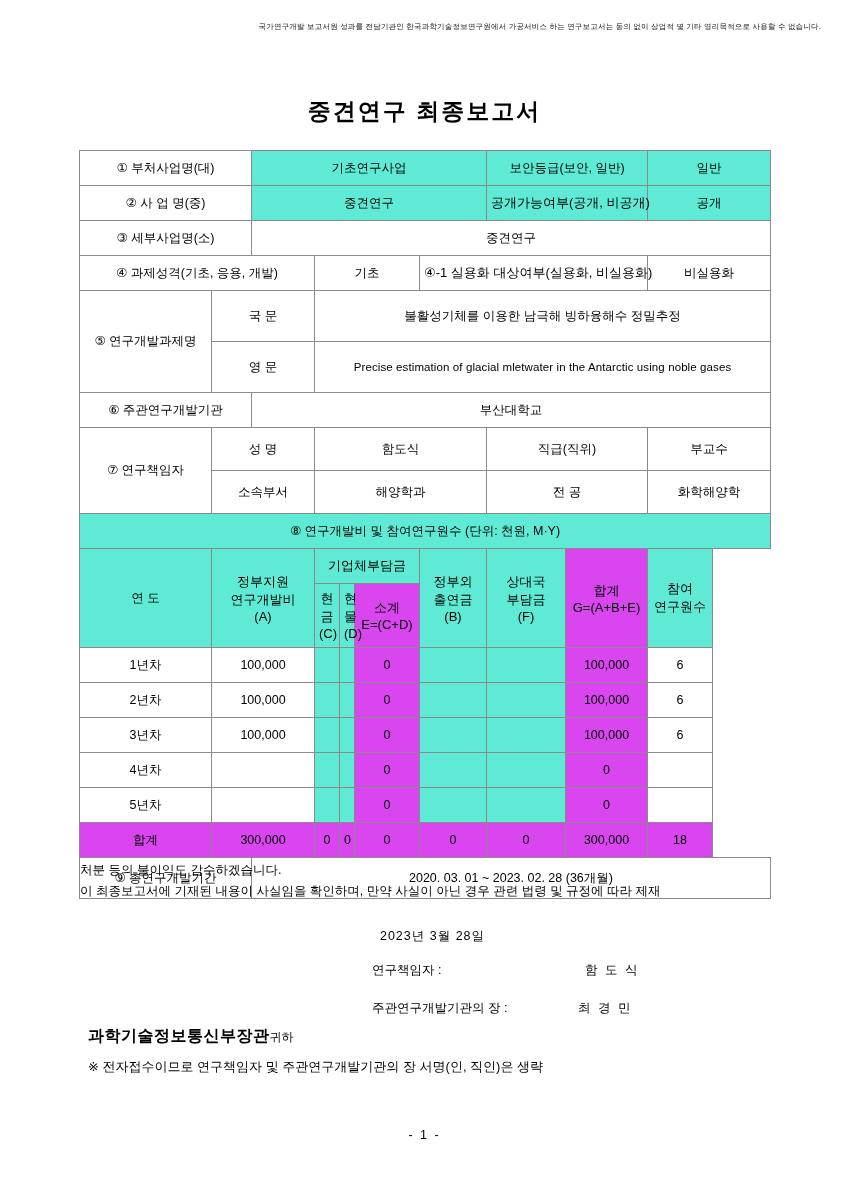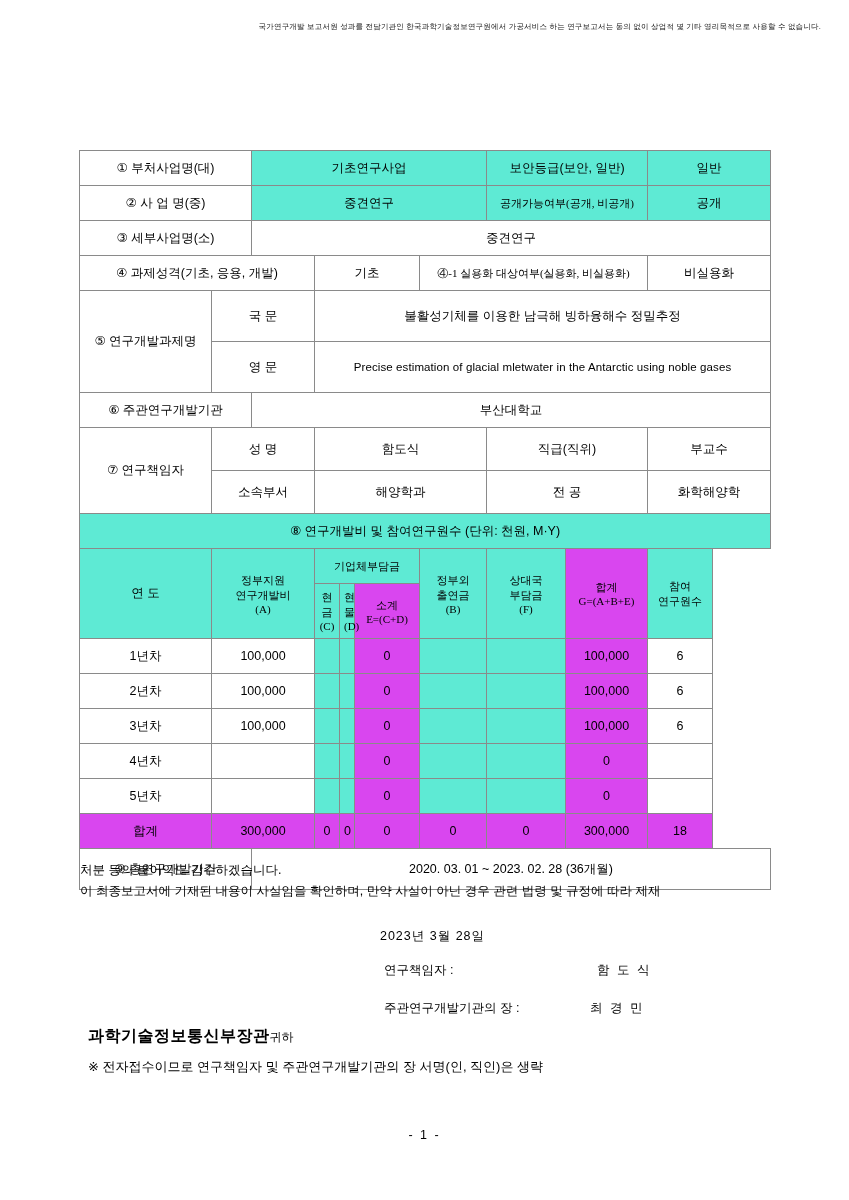"국가연구개발 보고서원 성과를 전담기관인 한국과학기술정보연구원에서" .page { padding: 12px -> 0 }
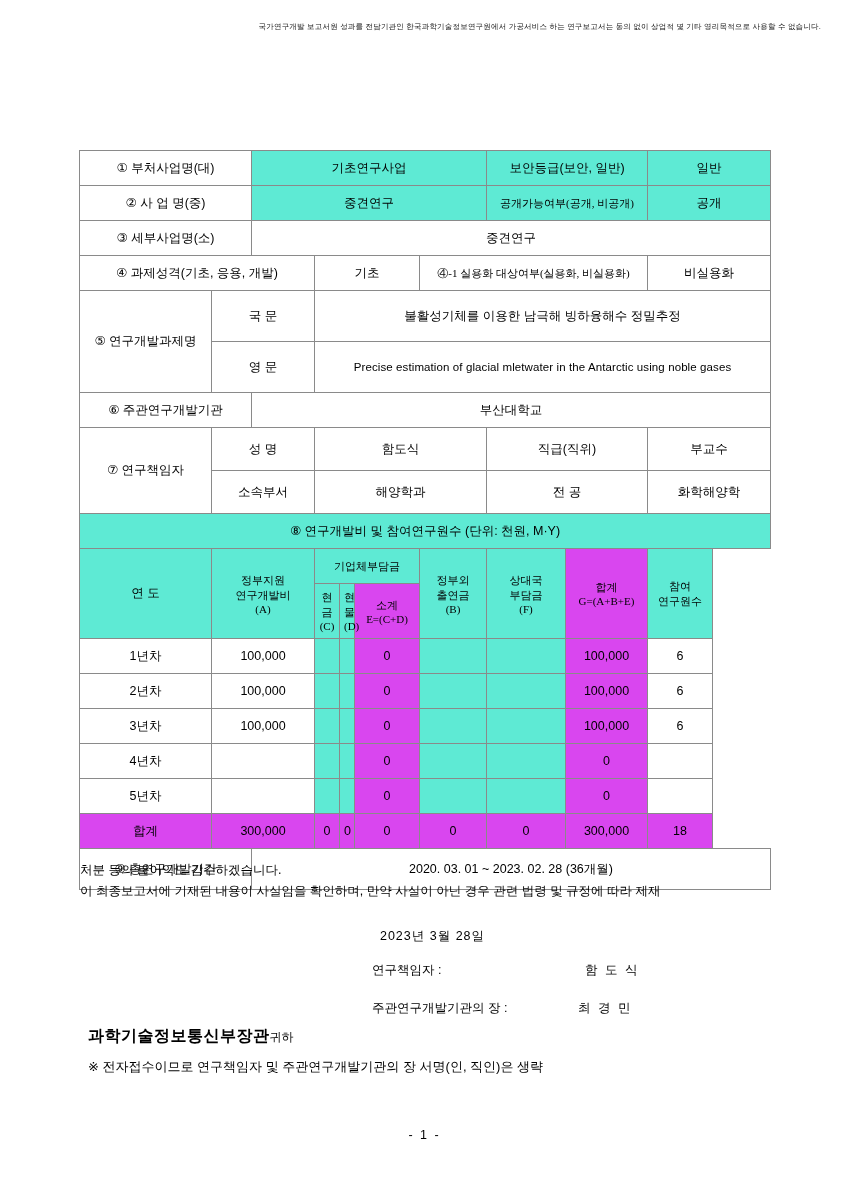"중견연구 최종보고서" div.doc-title { html: none -> <div>중견연구 최종보고서</div> }
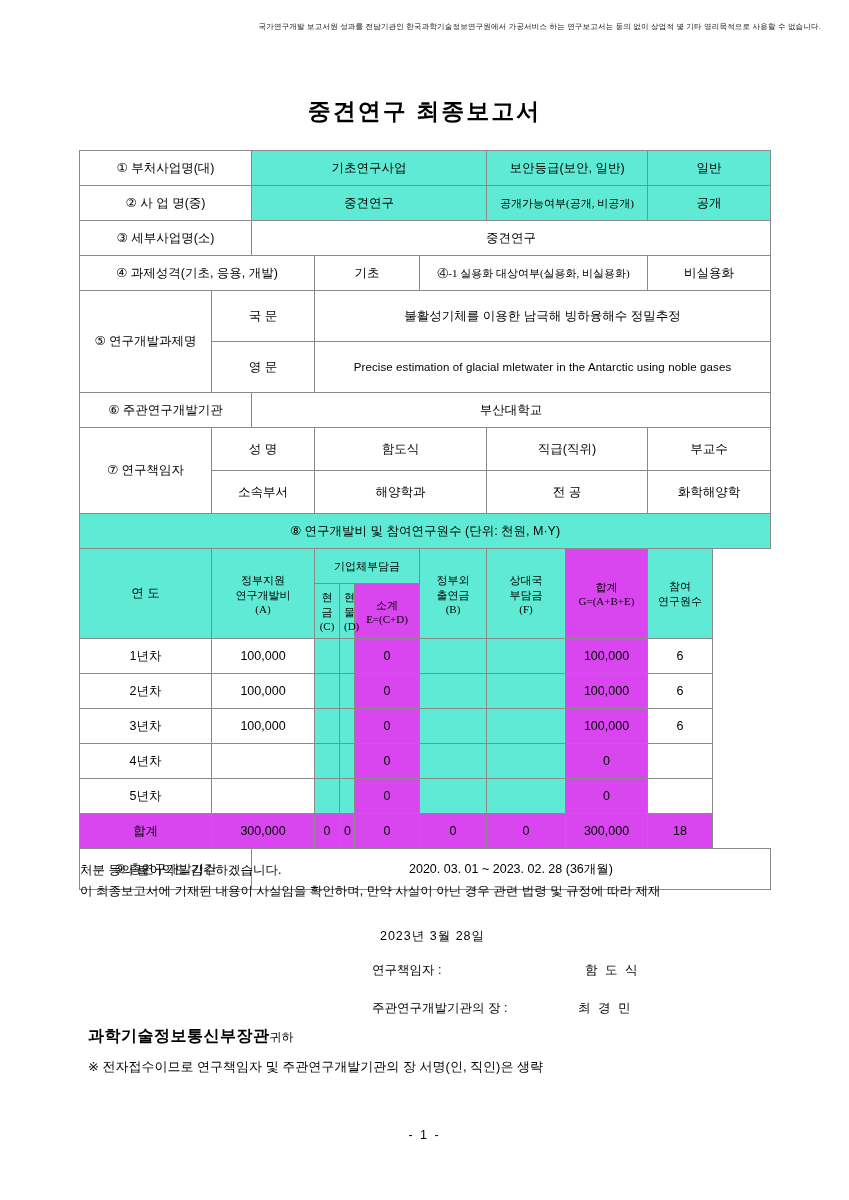"공개가능여부(공개, 비공개)" .small { font-family: Liberation Serif, serif -> none; font-size: 11px -> 13px }
